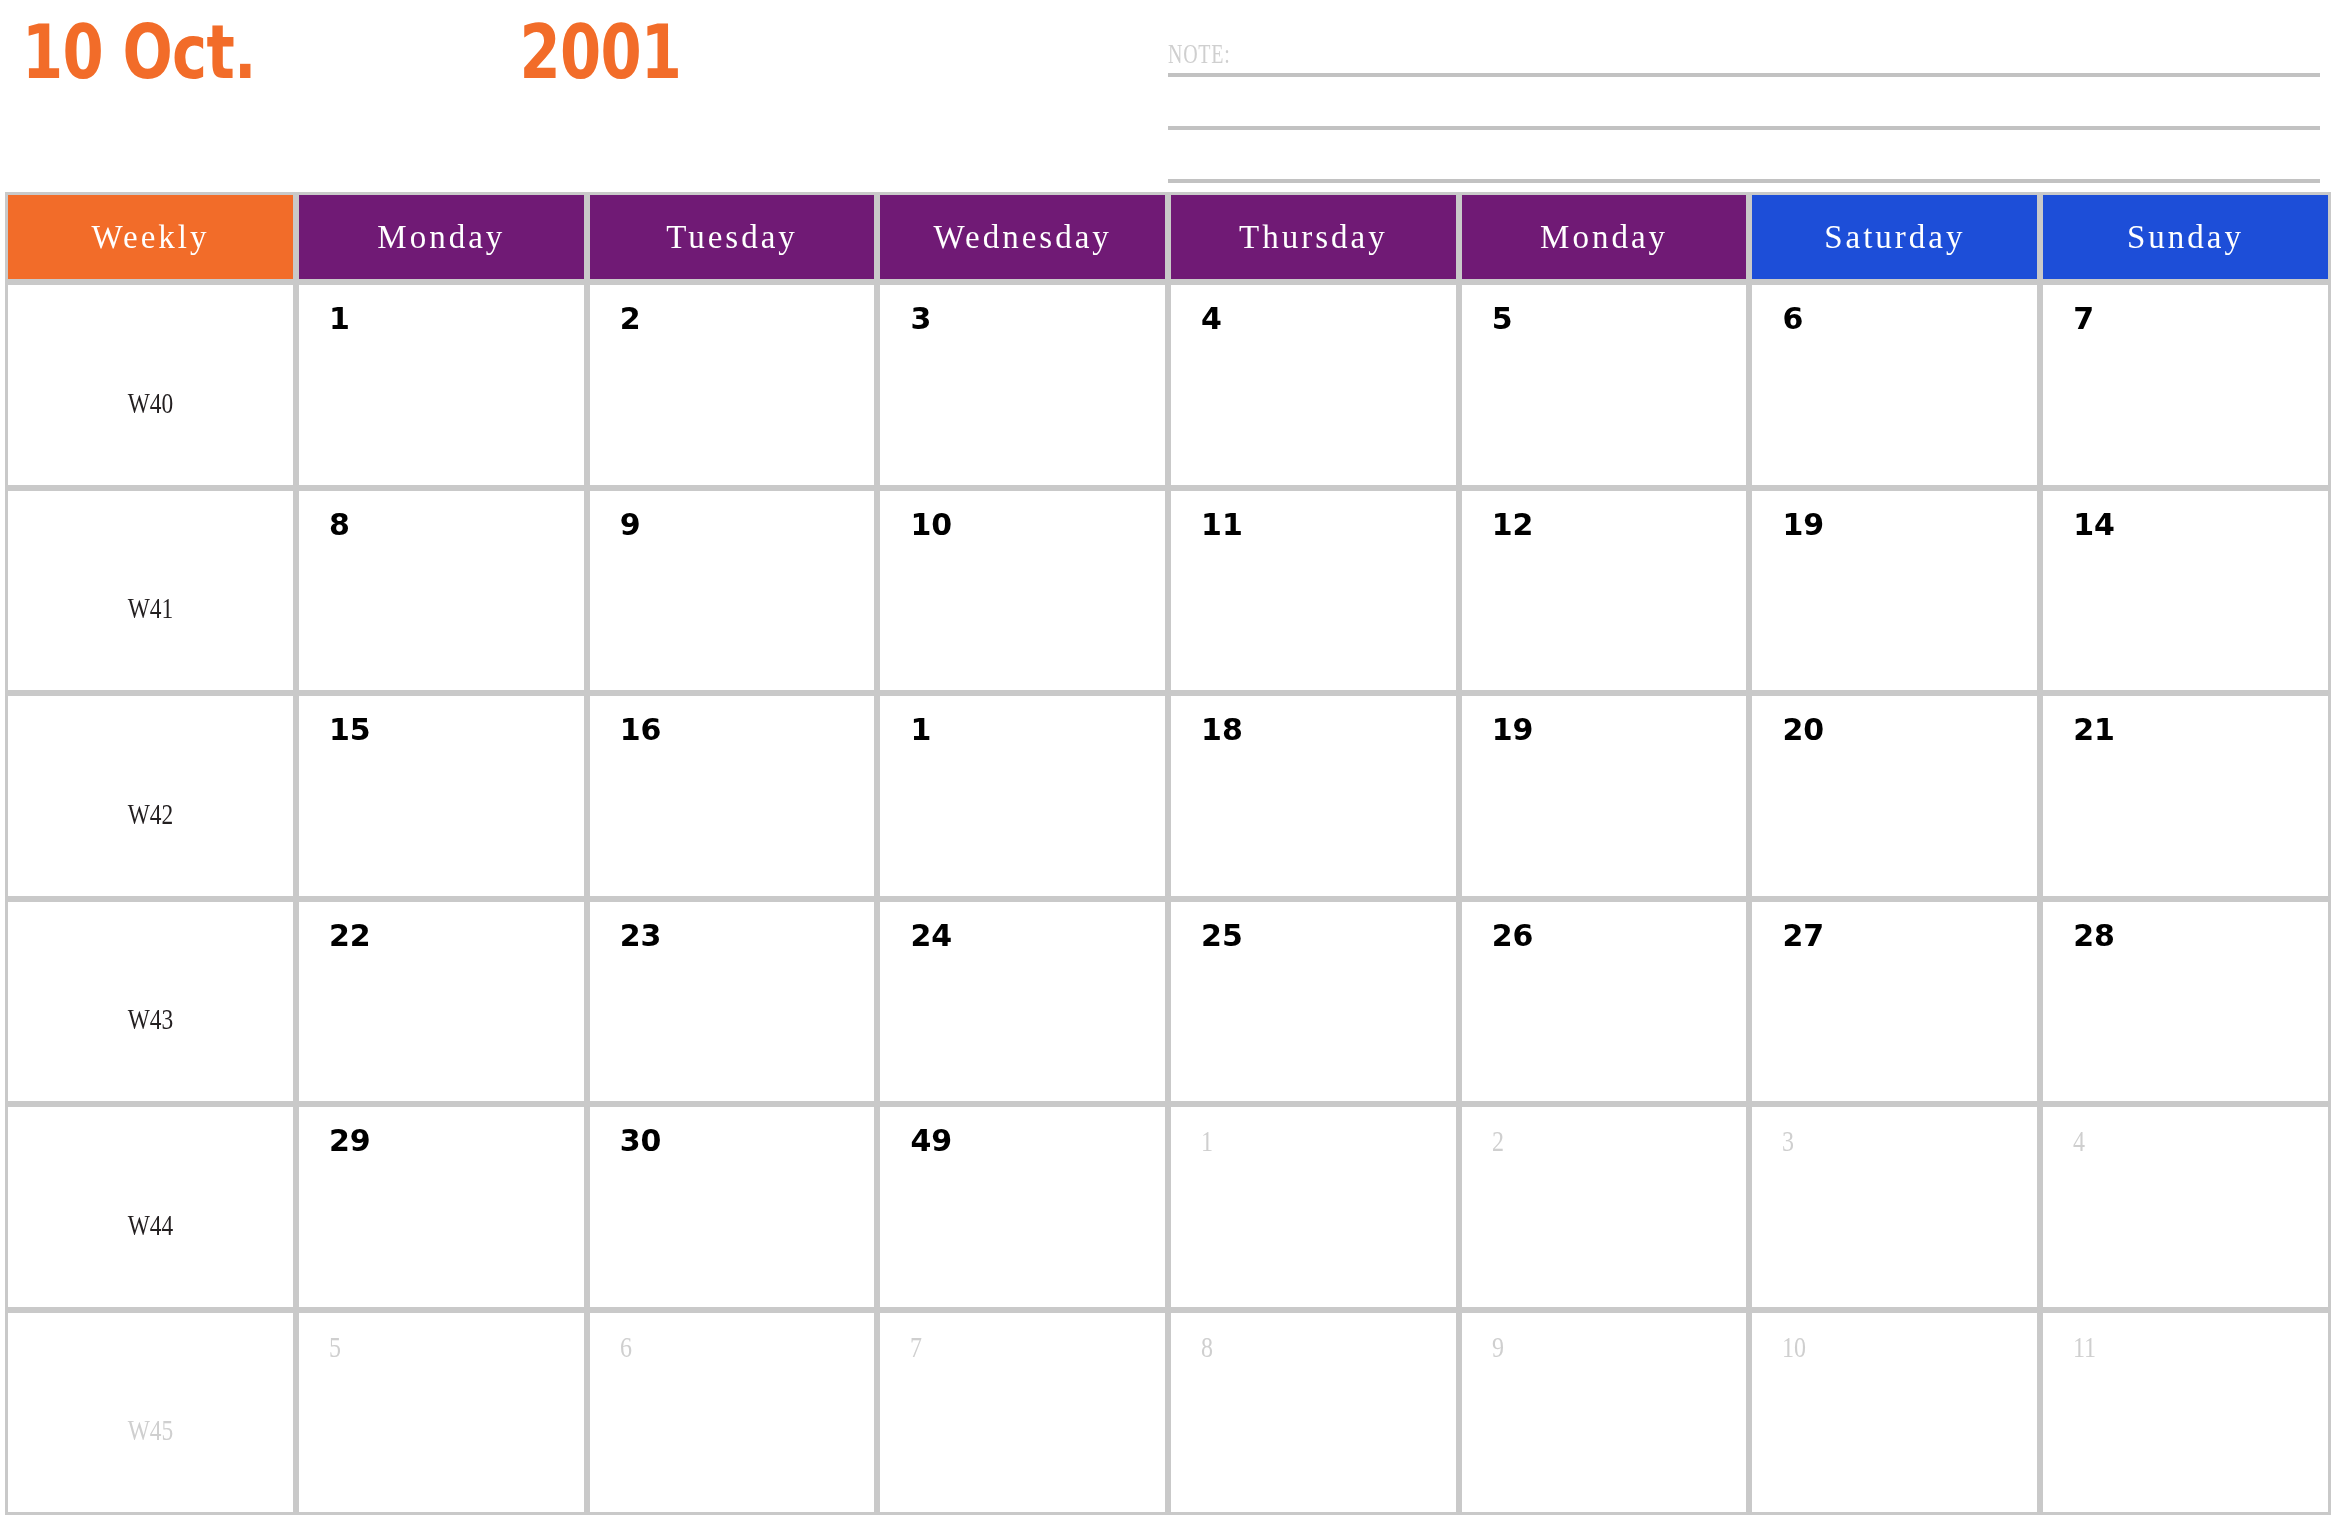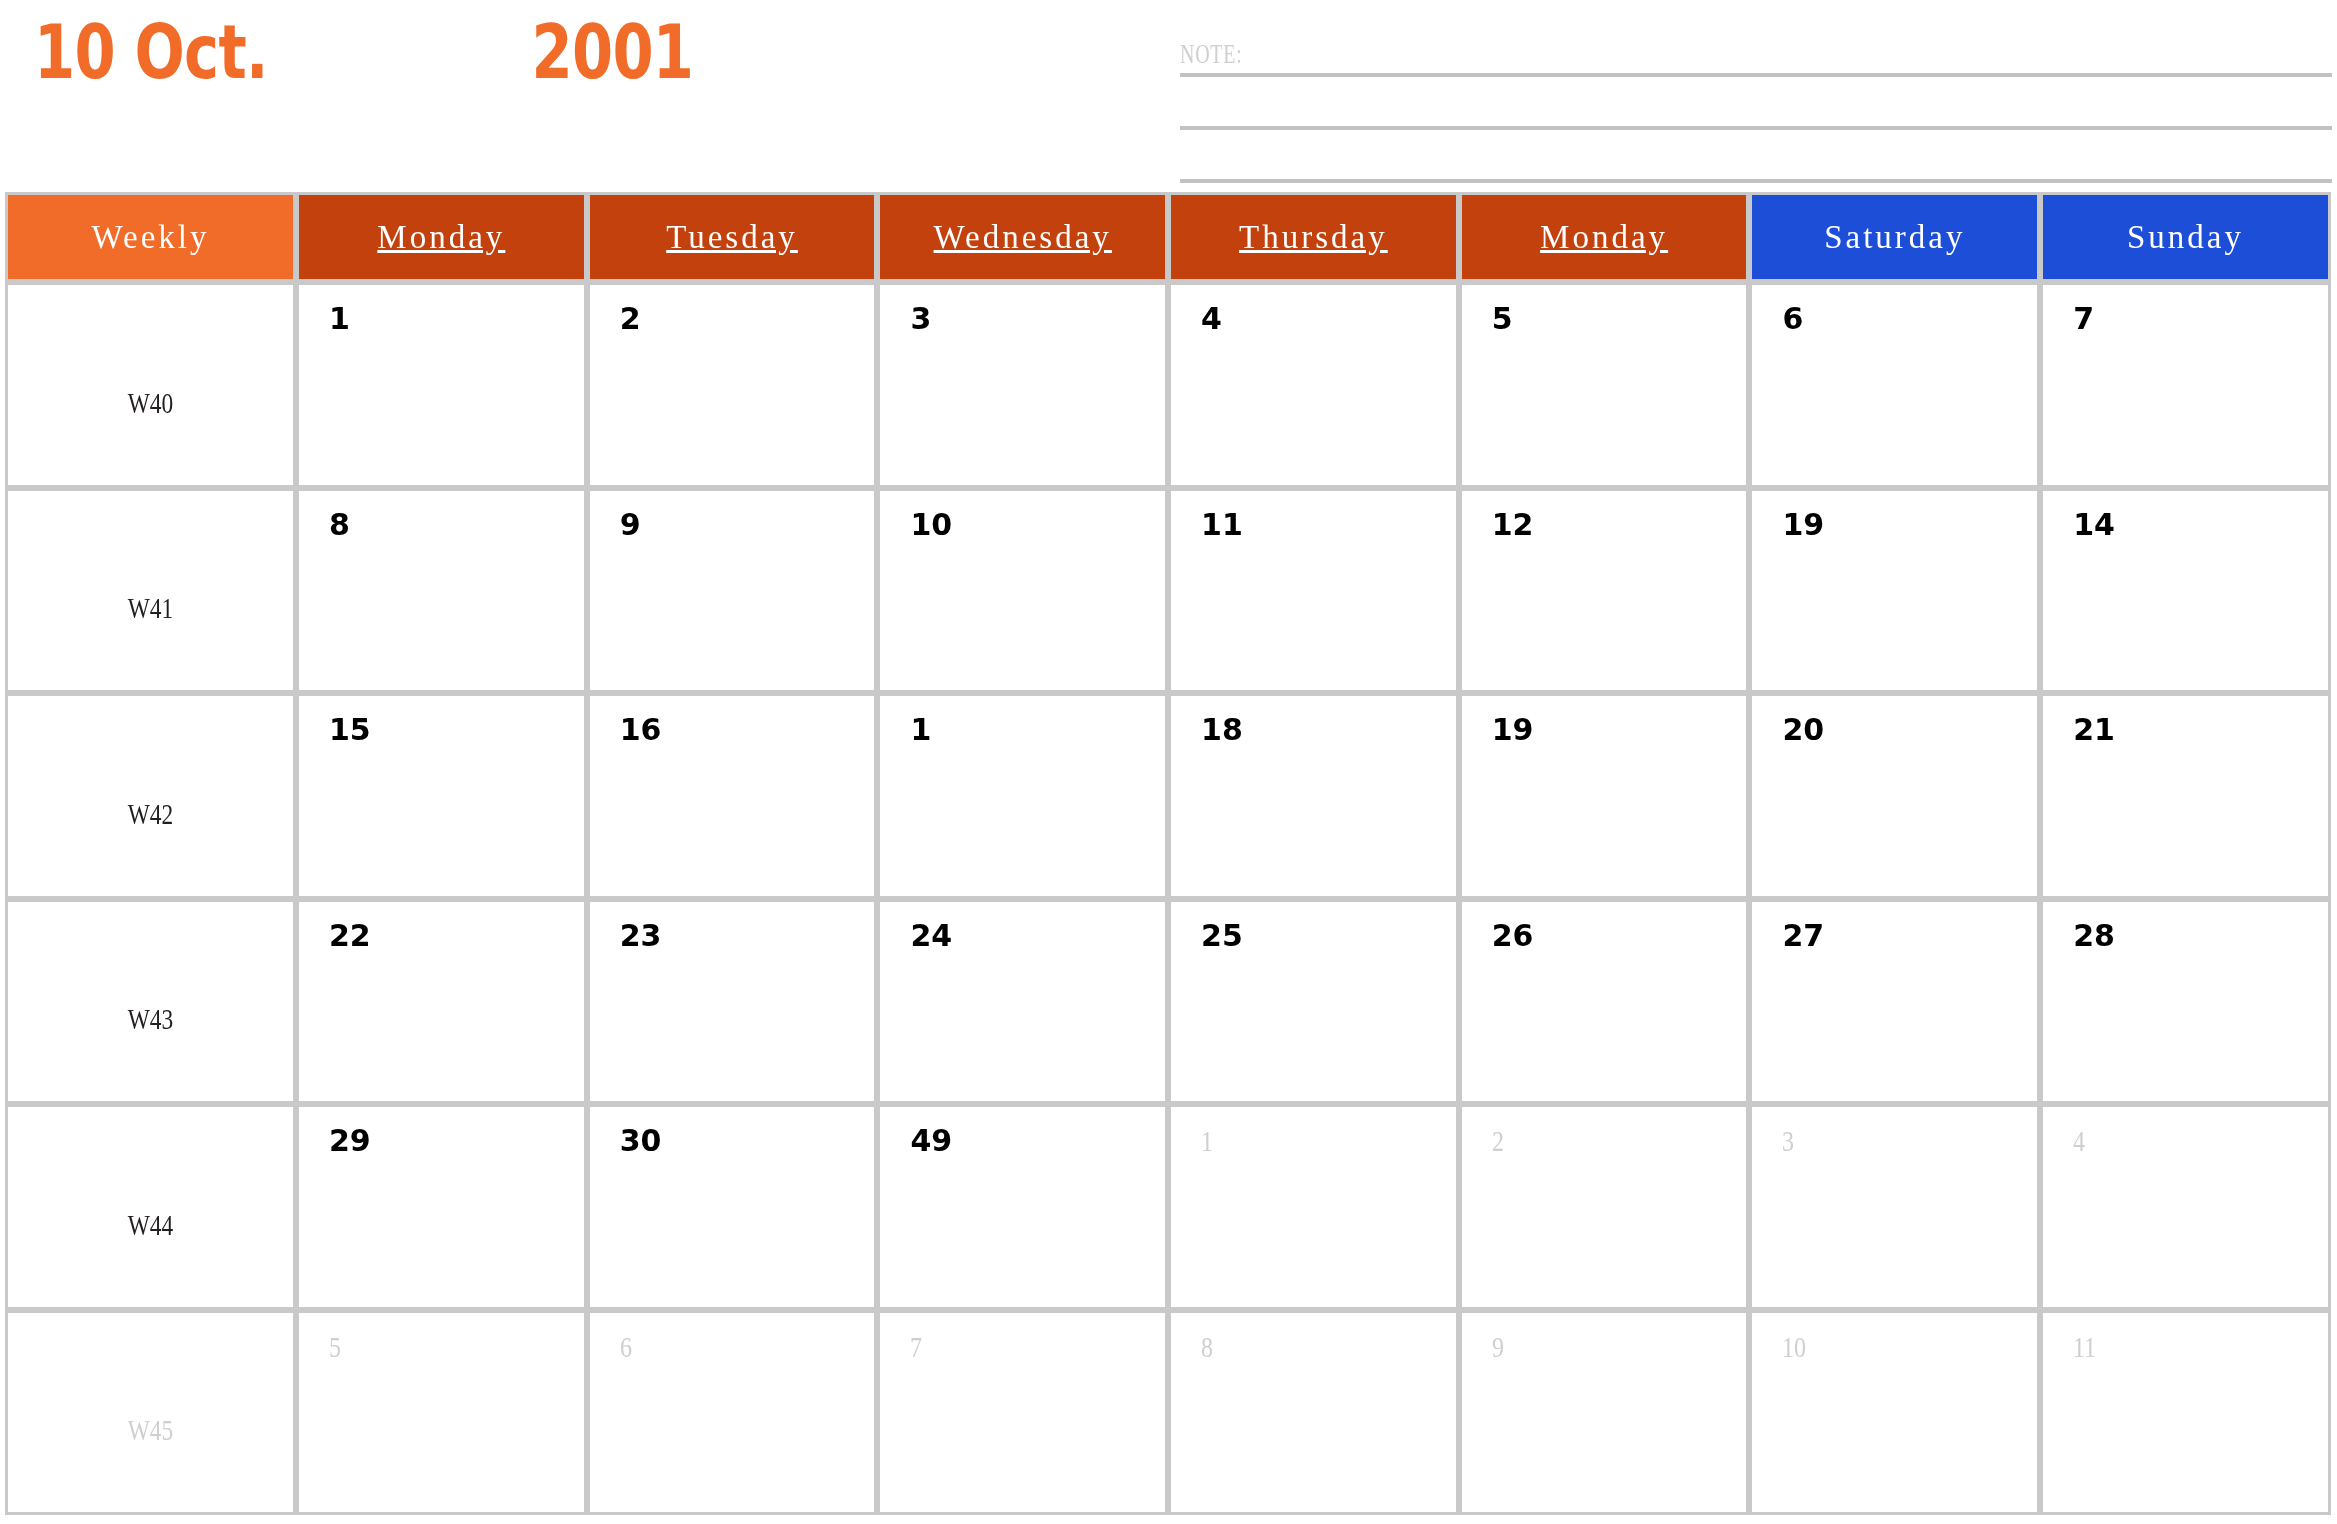"10 Oct. 2001" #header-area { left: 12px -> 0 }
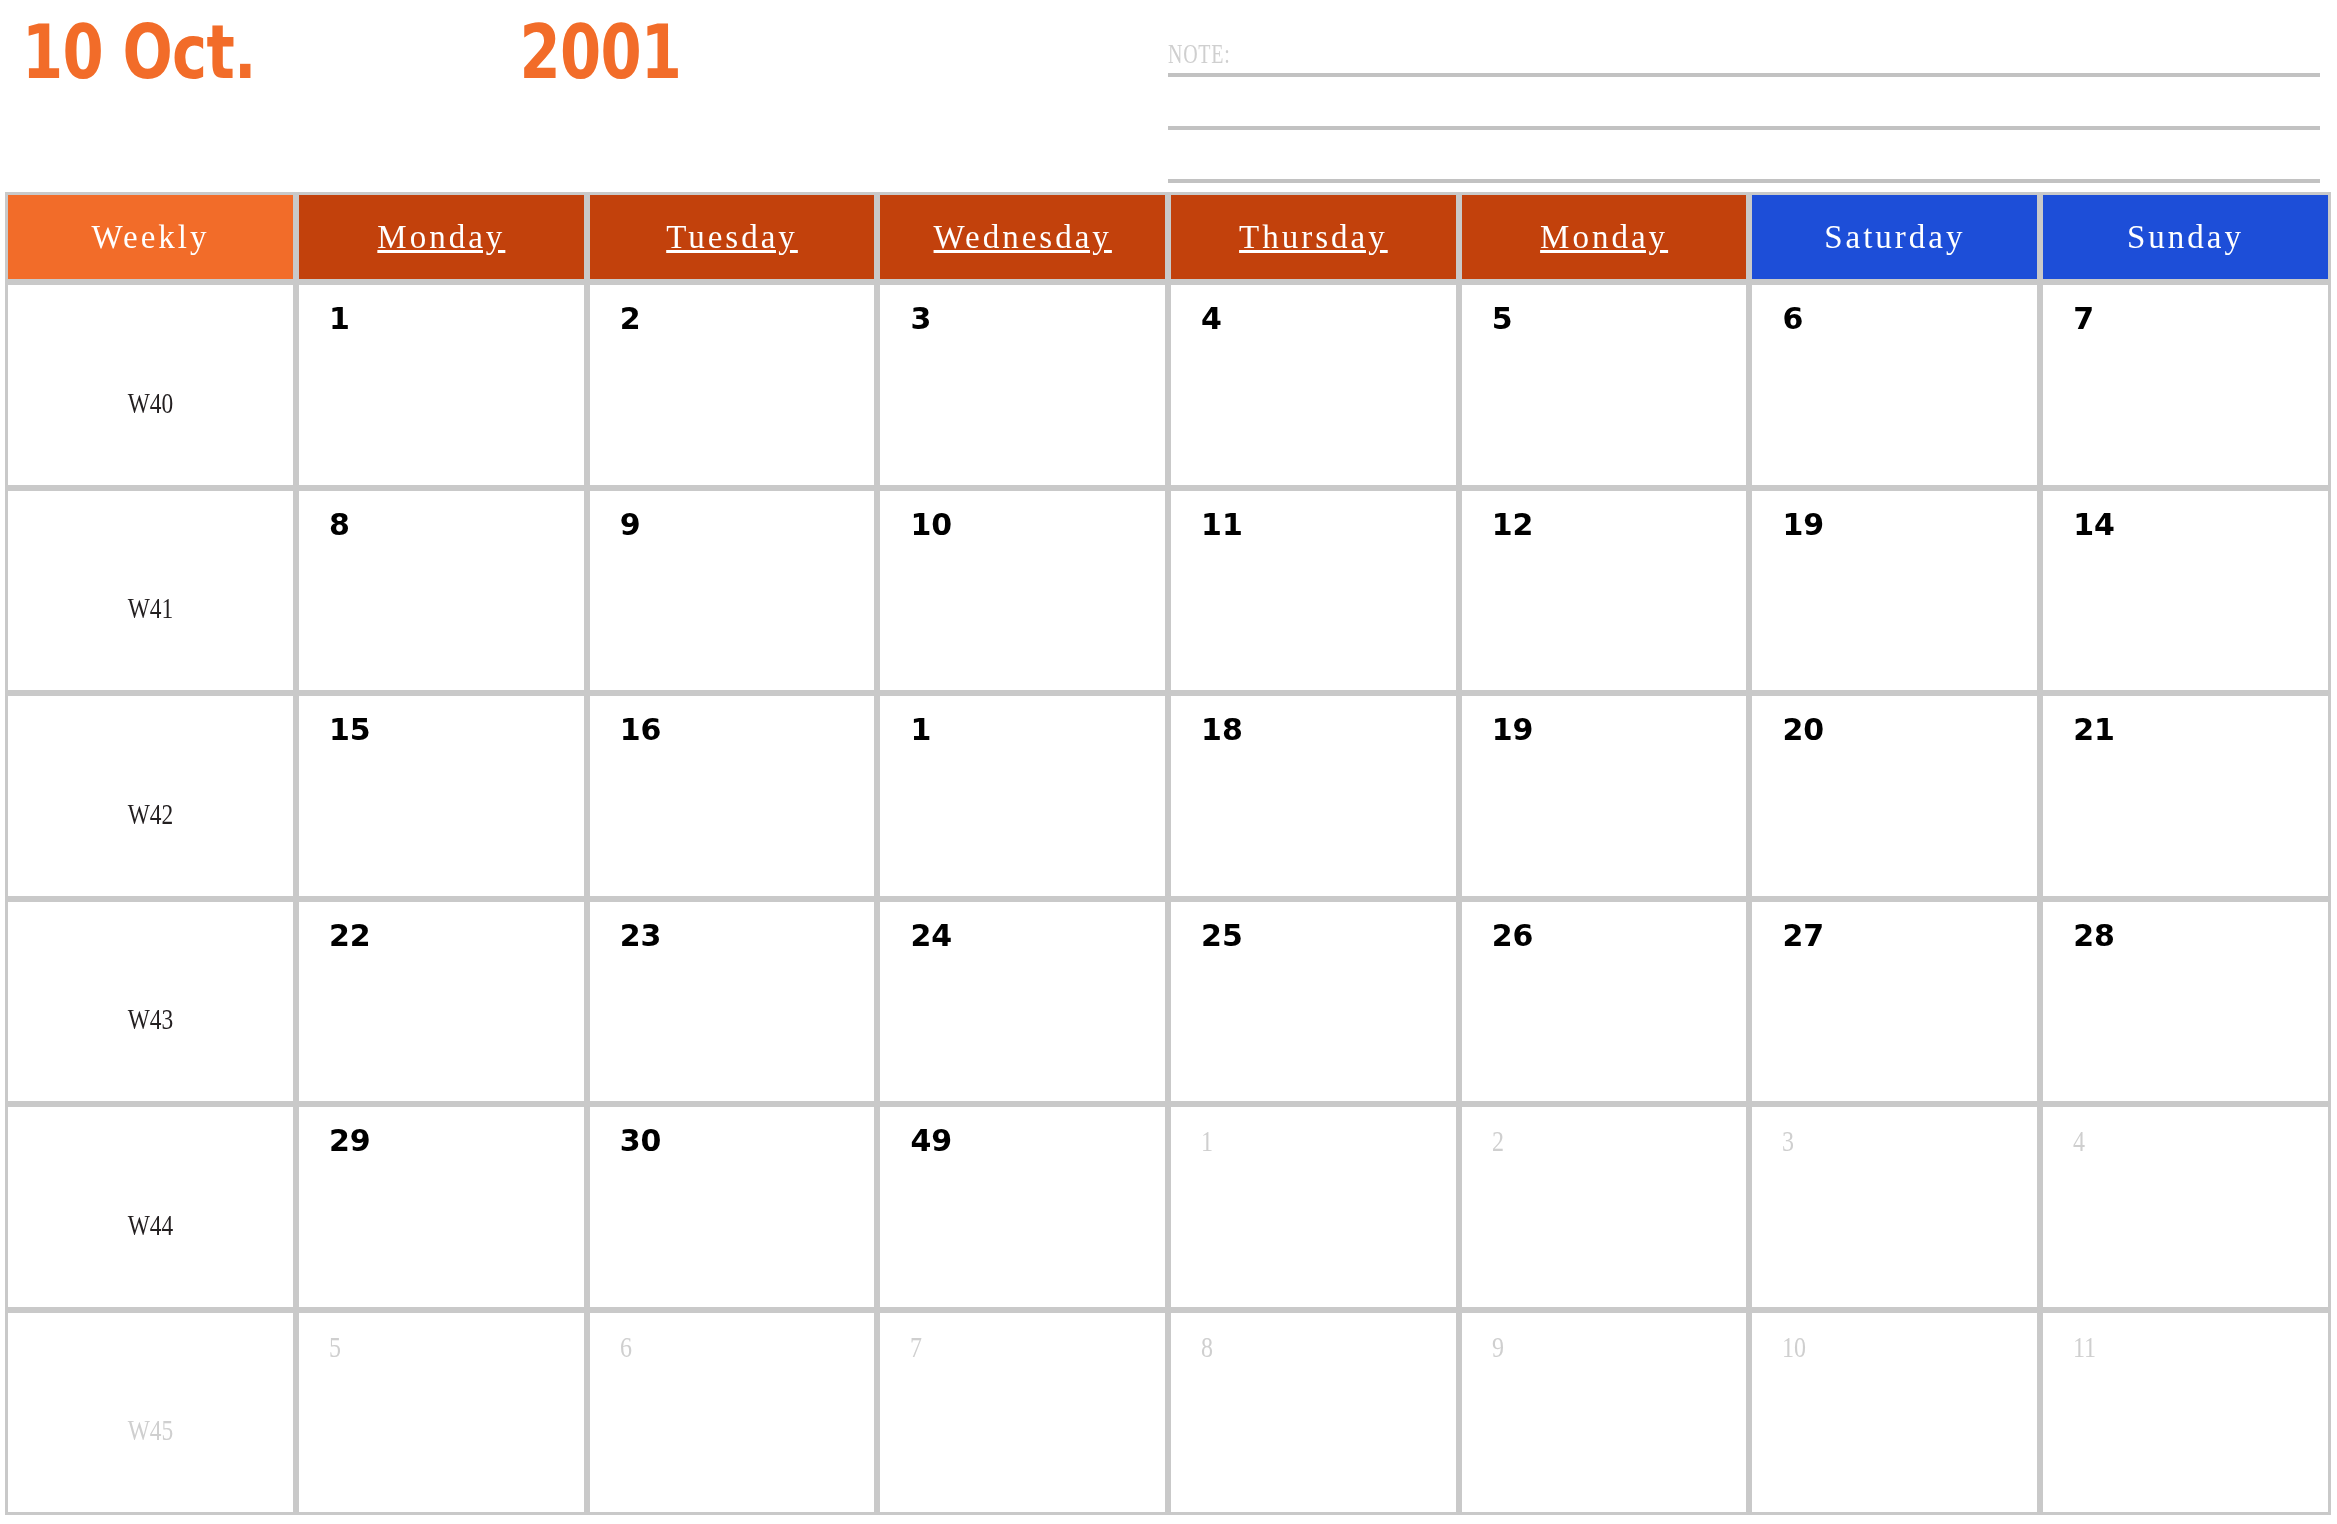"Monday" th.hdr-weekday { background: #c2410c -> #701a75; text-decoration: underline -> none }
